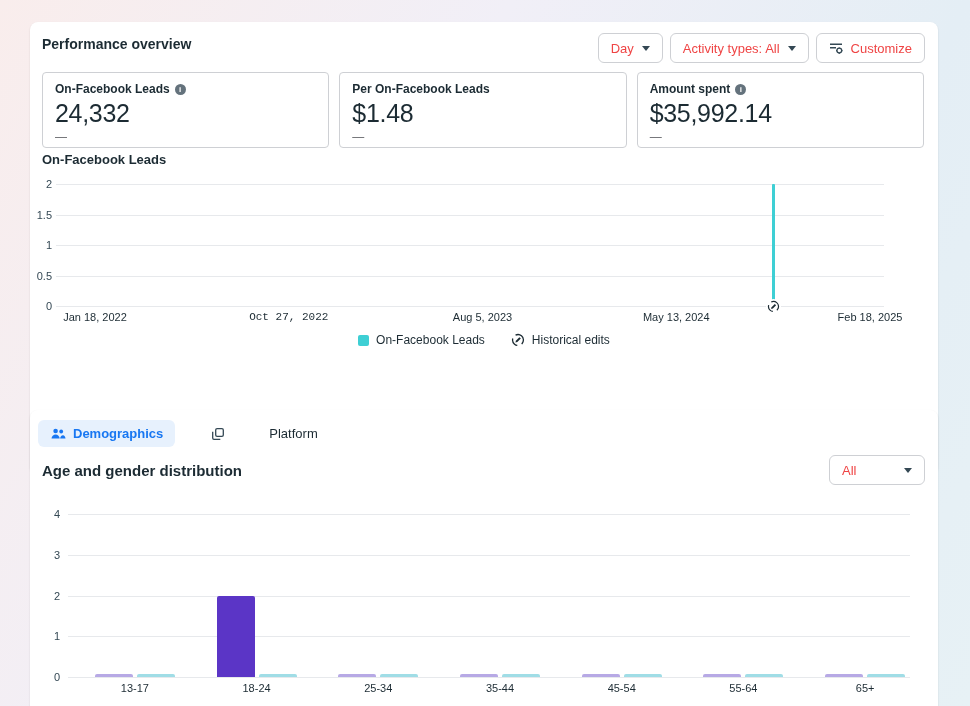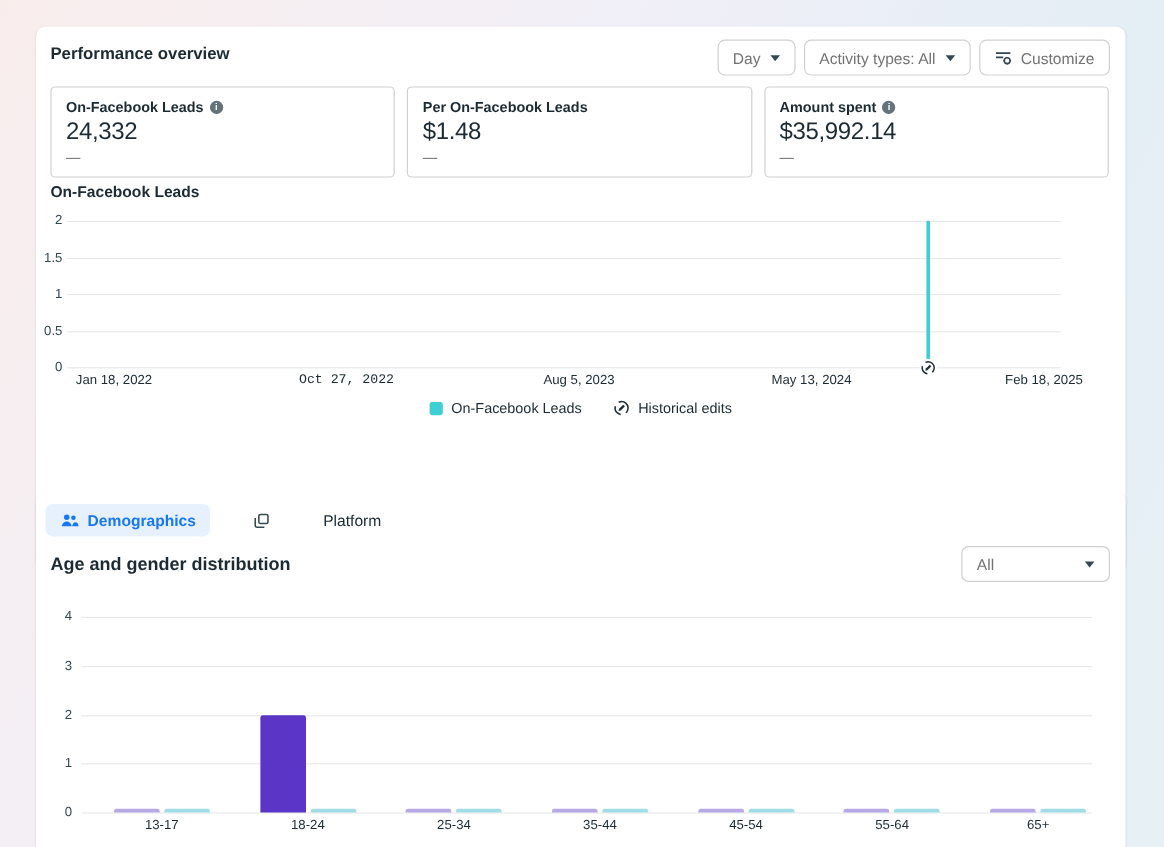"Day" .btn { color: #737373 -> #ef4444 }
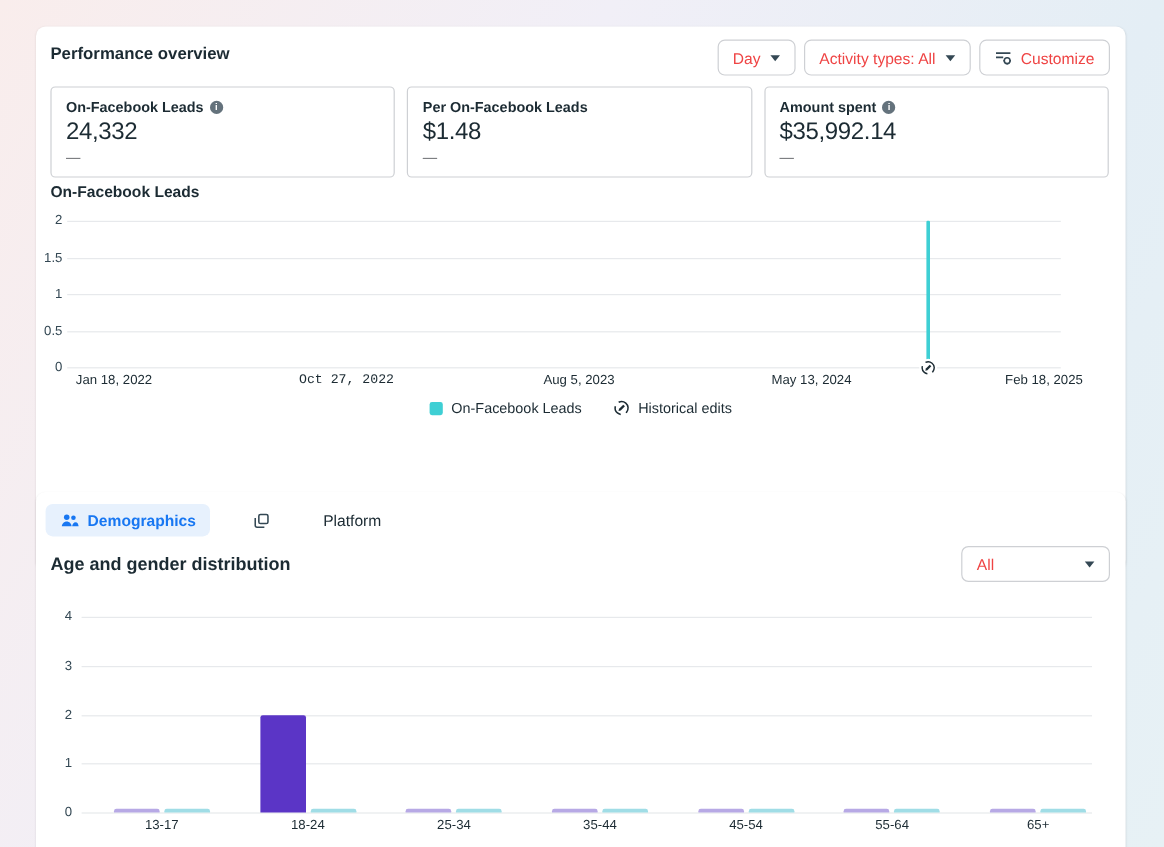"24,332" .metric-value { font-size: 20px -> 25px }
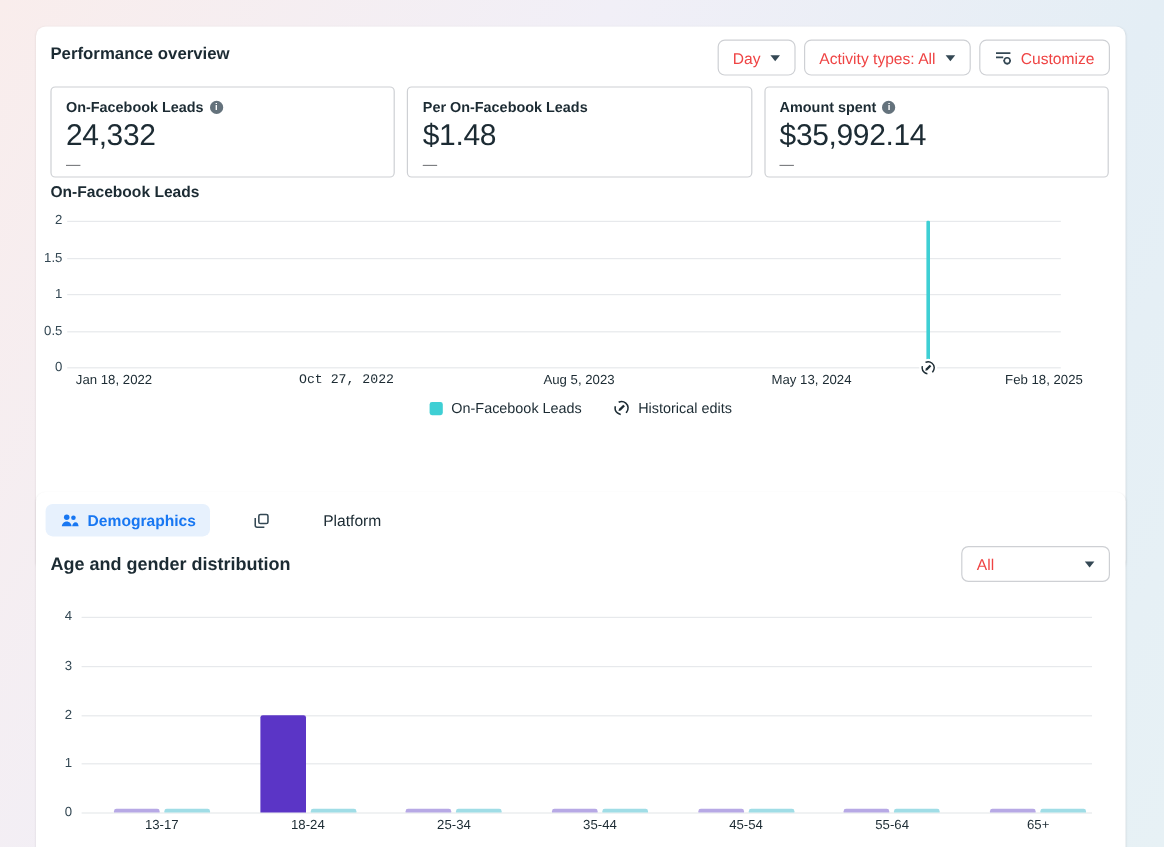"All" #filter-select { width: 124px -> 96px }
